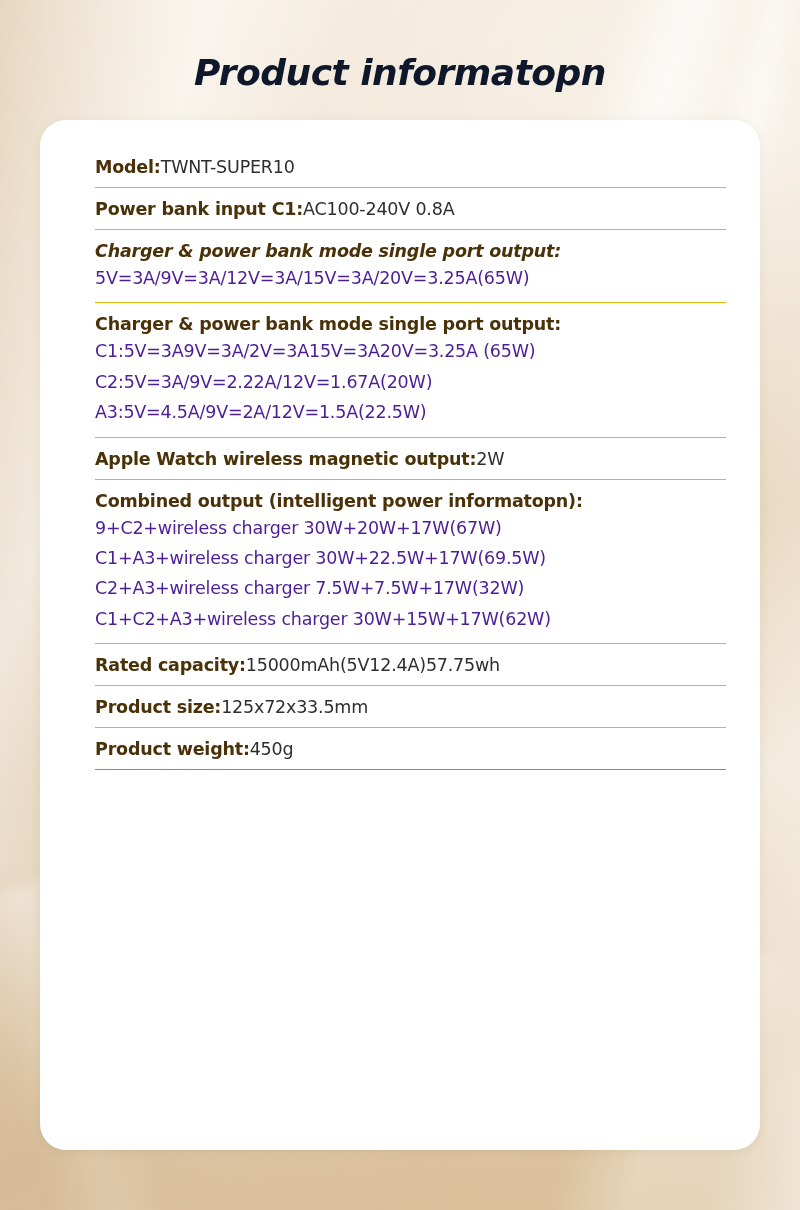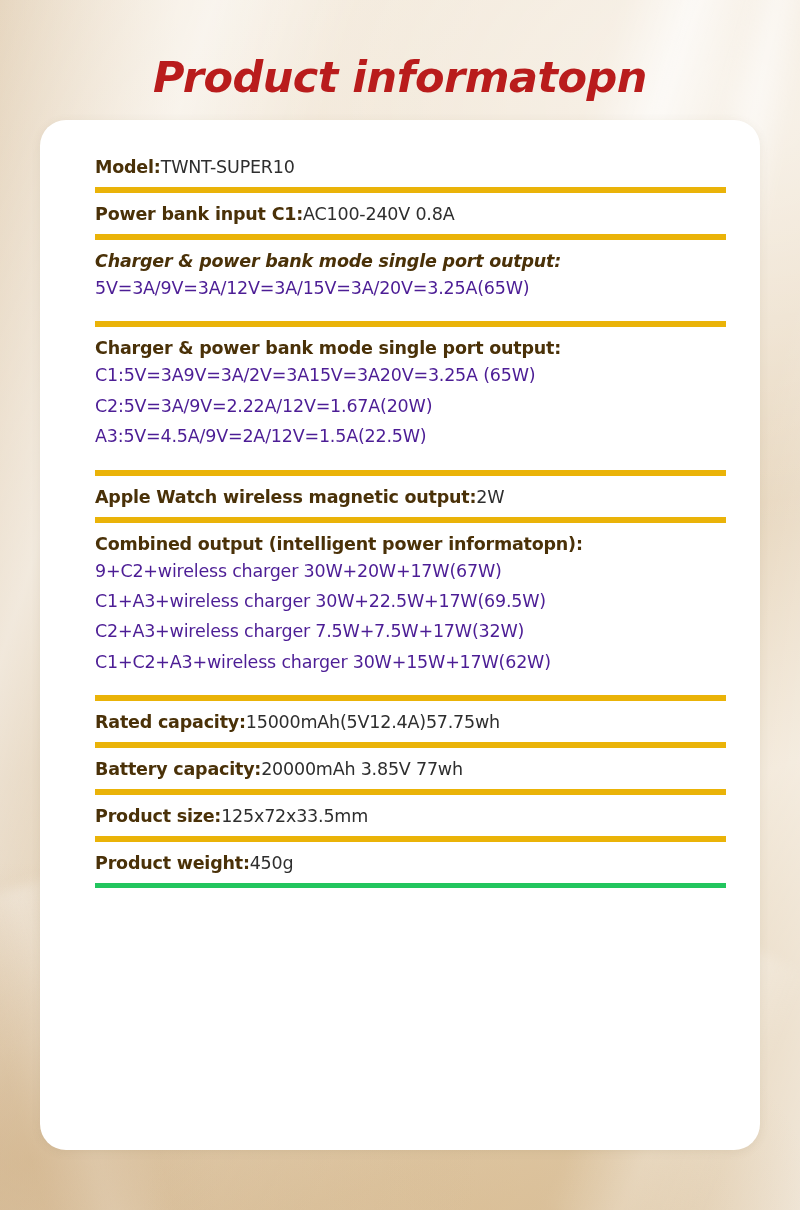"Product informatopn" .title { color: #b91c1c -> #0f172a; font-size: 43px -> 36px }
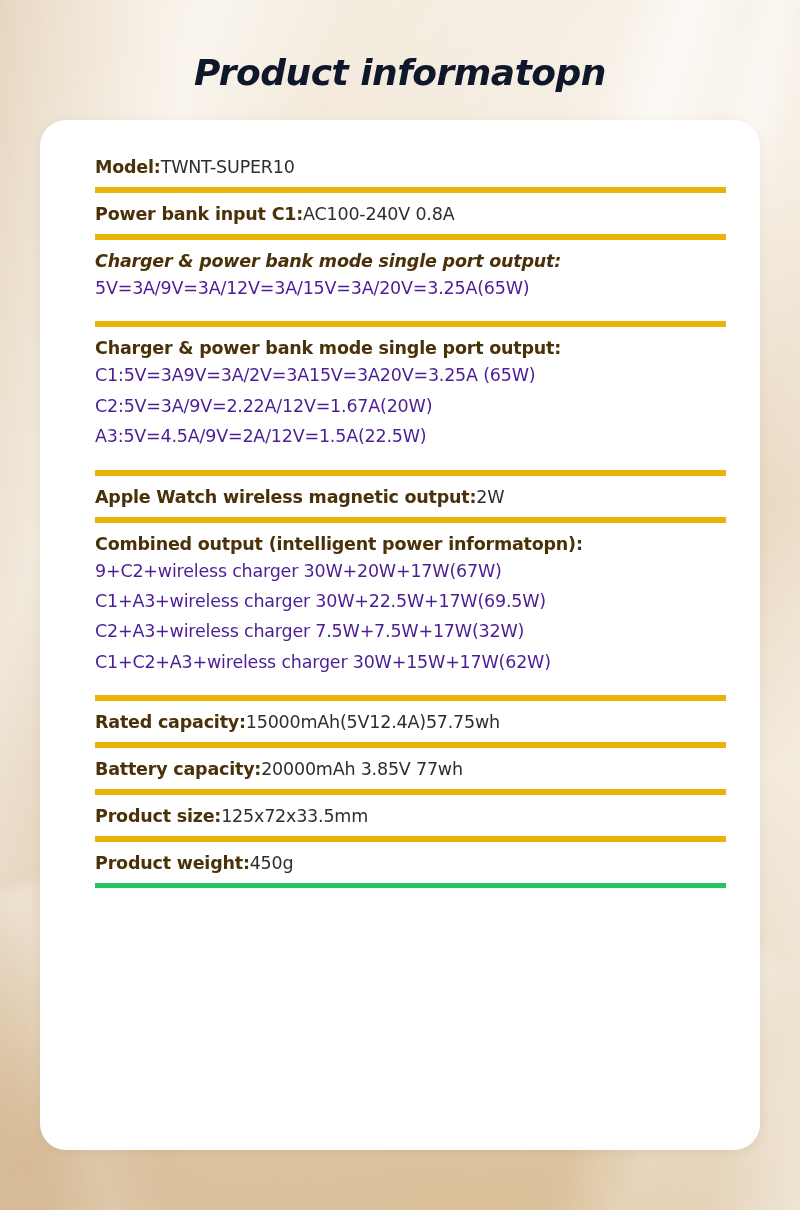"Model:TWNT-SUPER10" .row { border-bottom: 6px solid #eab308 -> 1px solid #eab308 }
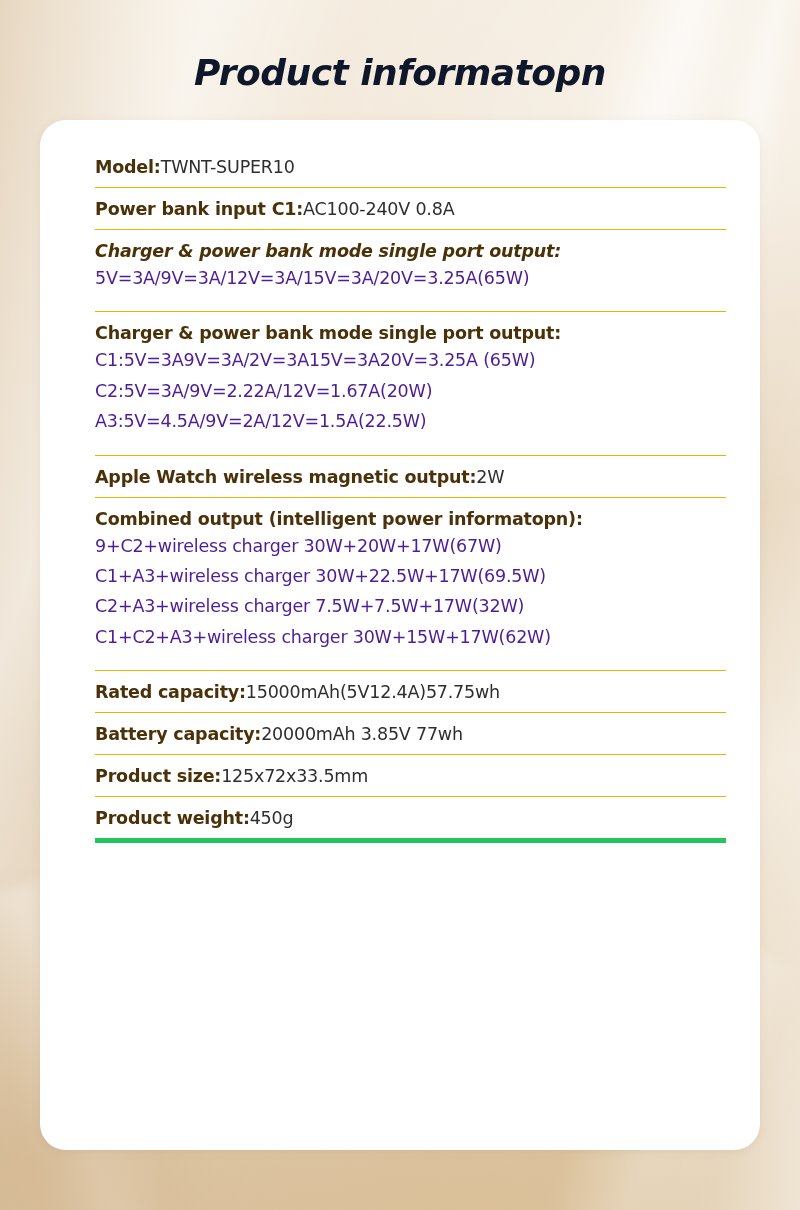"Charger & power bank mode" .hdr-only { padding-bottom: 20px -> 11px }
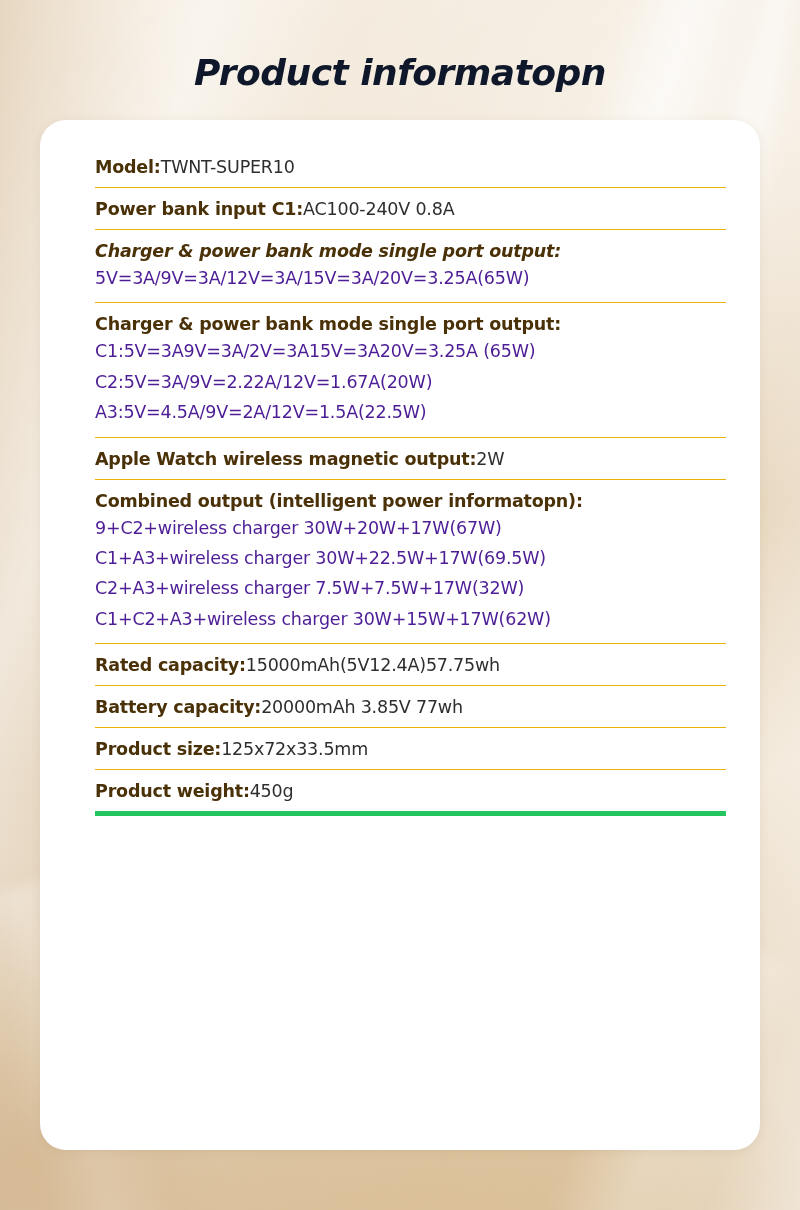"Battery capacity:20000mAh 3.85V 77wh" div.row { html: <div> <div><span>Battery capacity:</span><span>20000mAh 3.85V 77wh</span></div> </div> -> none }
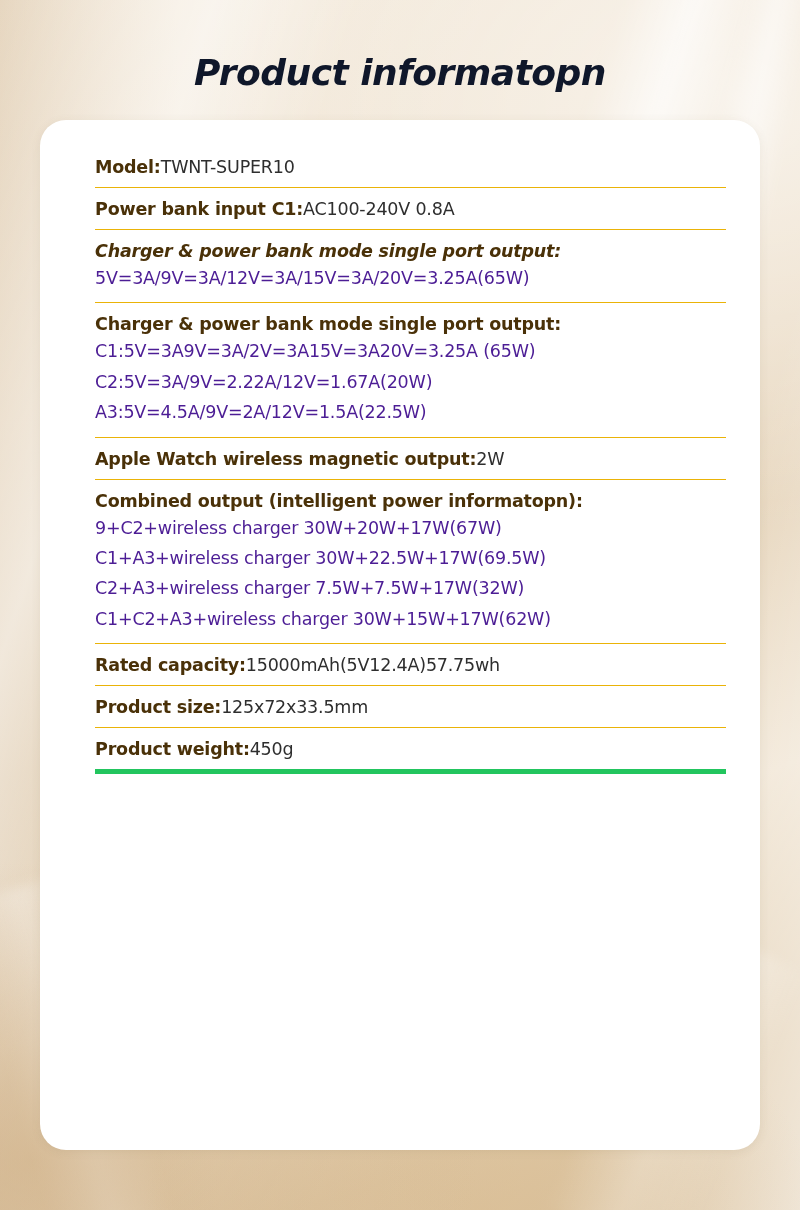"Product weight:450g" .row:last-child { border-bottom: 5px solid #22c55e -> 1px solid #22c55e }
